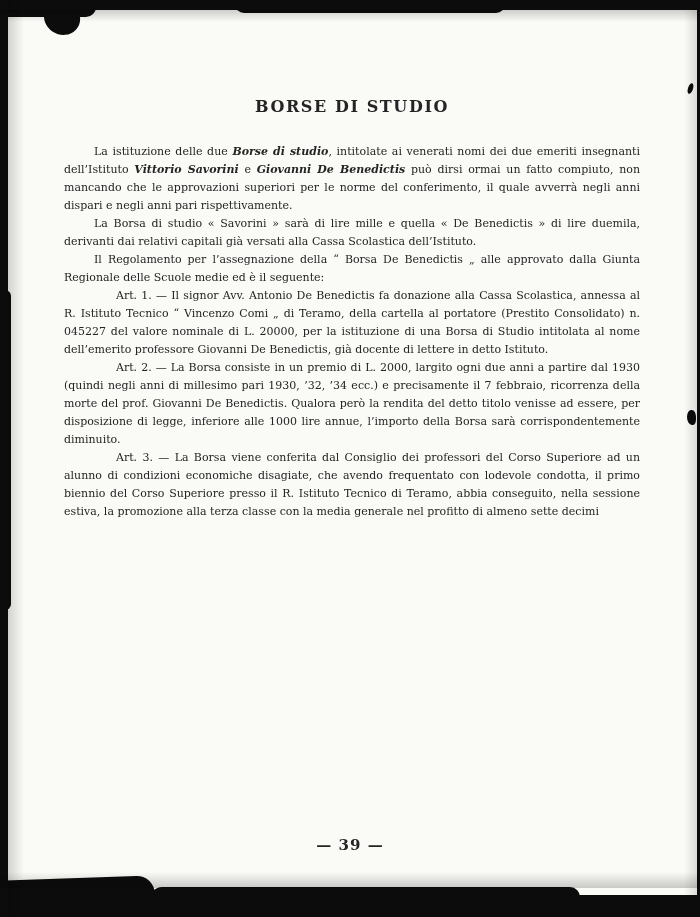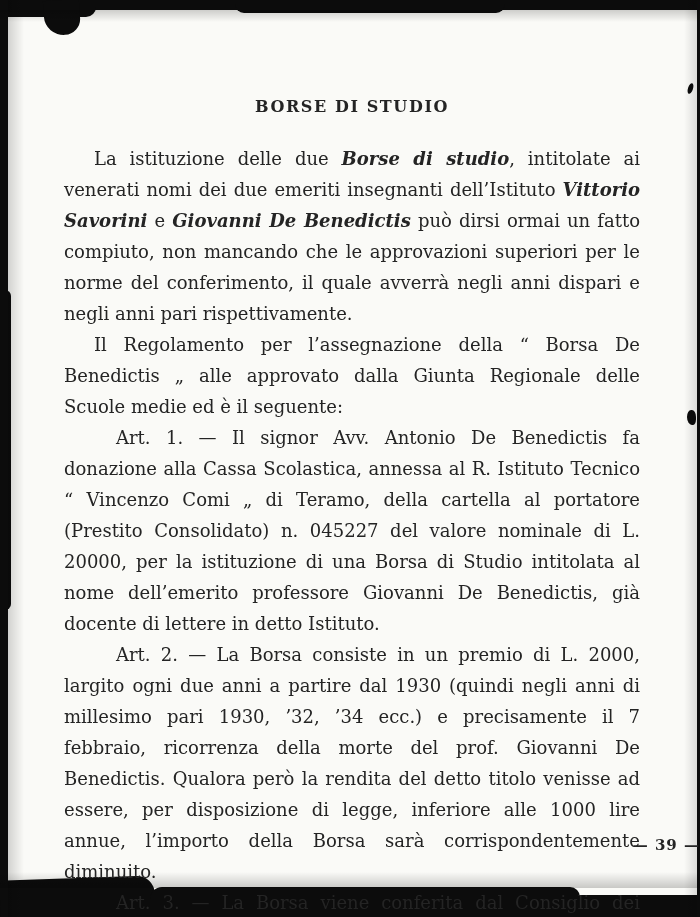"La istituzione delle due Borse" .para { font-size: 18px -> 11px; line-height: 31px -> 18px }
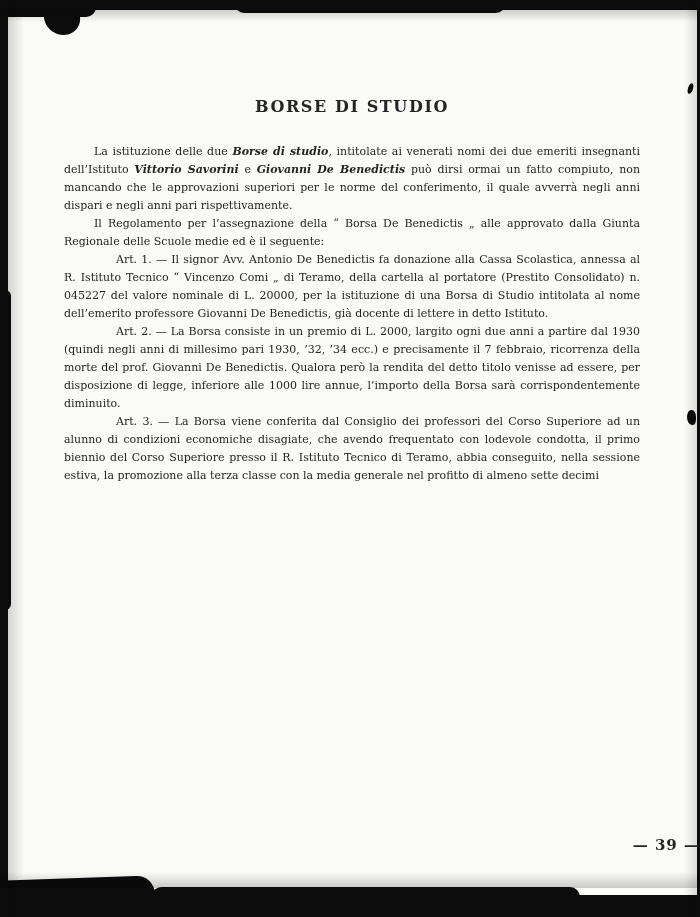"La Borsa di studio «" p.para { html: none -> <p><span>La Borsa di studio « Savorini » sarà di lire mille e quella « De Benedictis » di lire duemila, derivanti dai relativi capitali già versati alla Cassa Scolastica dell’Istituto.</span></p> }
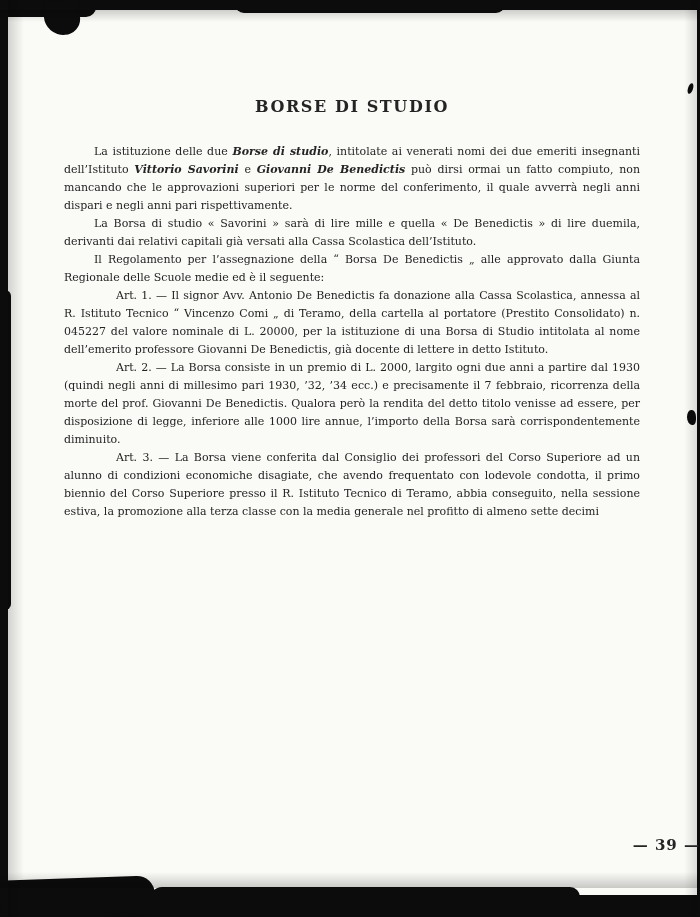"— 39 —" .pagenum { text-align: right -> center }
